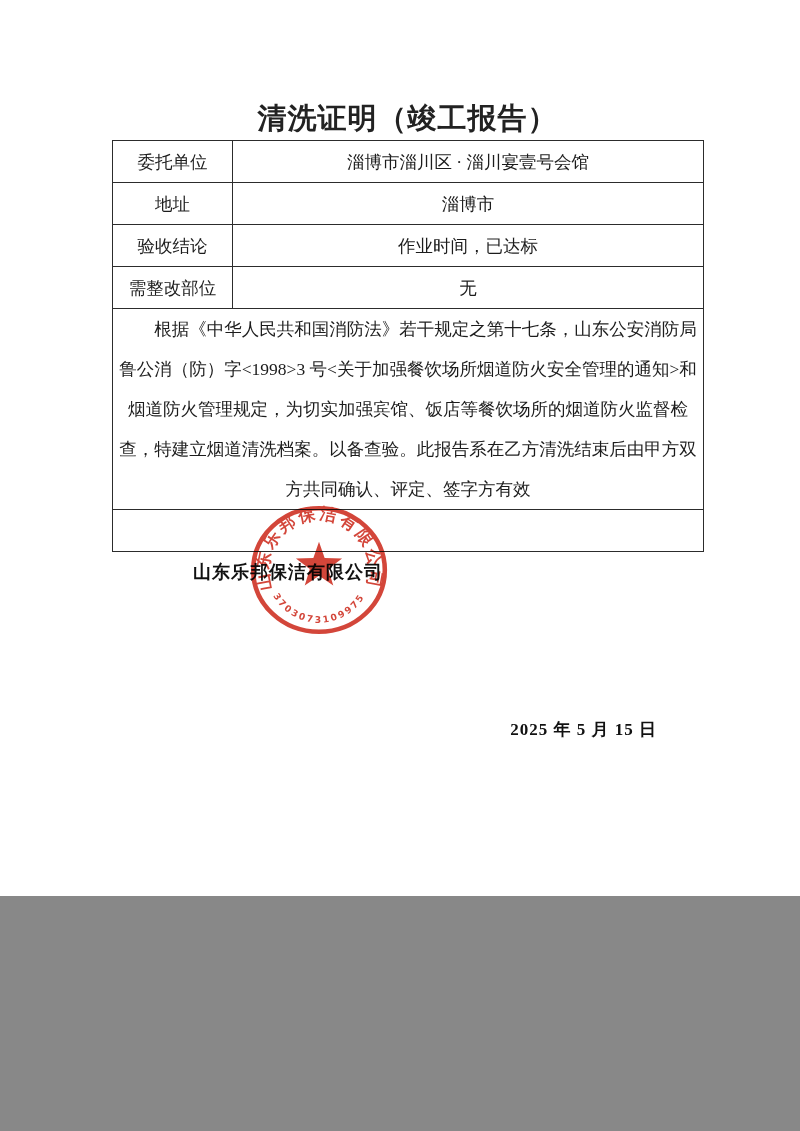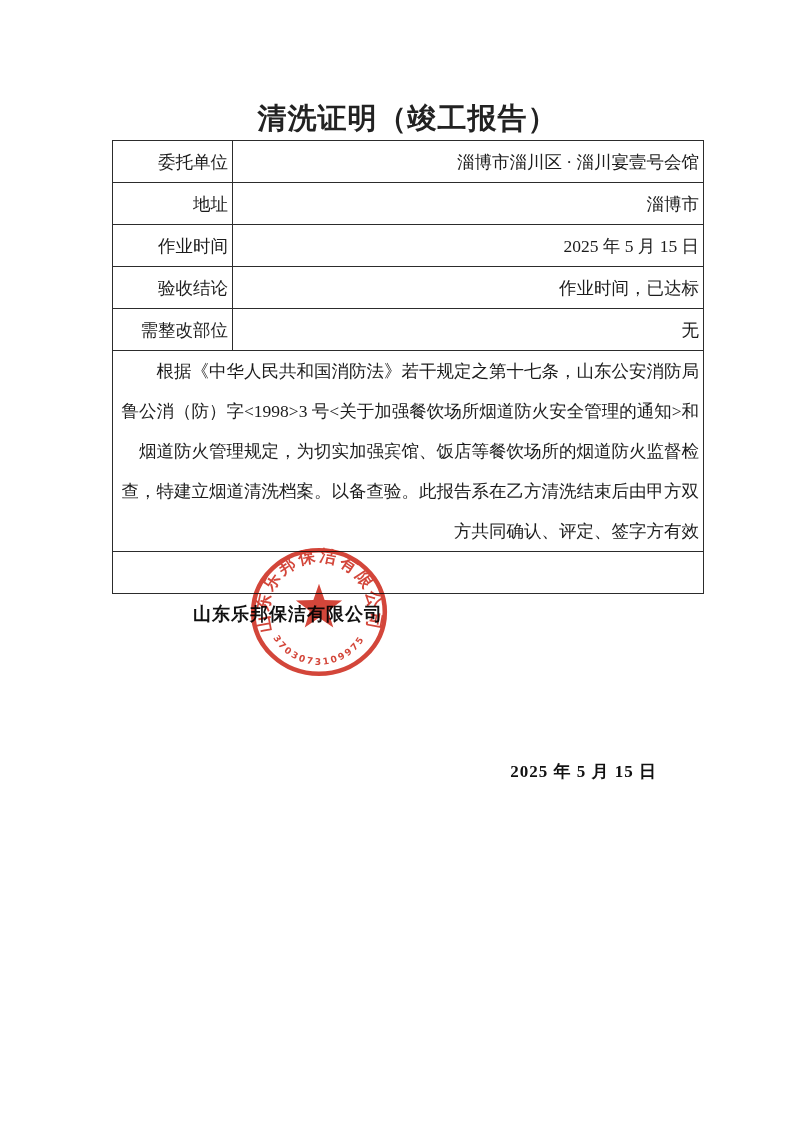"清洗证明（竣工报告）" .page { height: 1131px -> 896px }
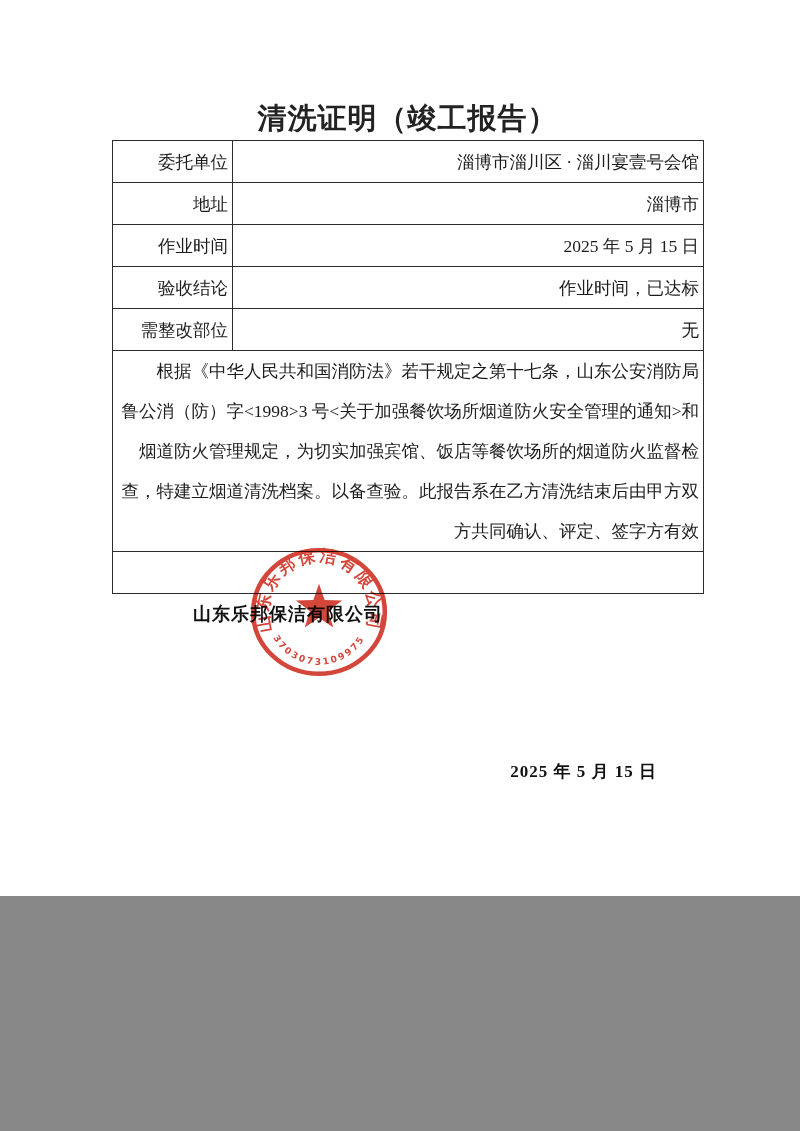"委托单位" table.cert-table td { text-align: right -> center }
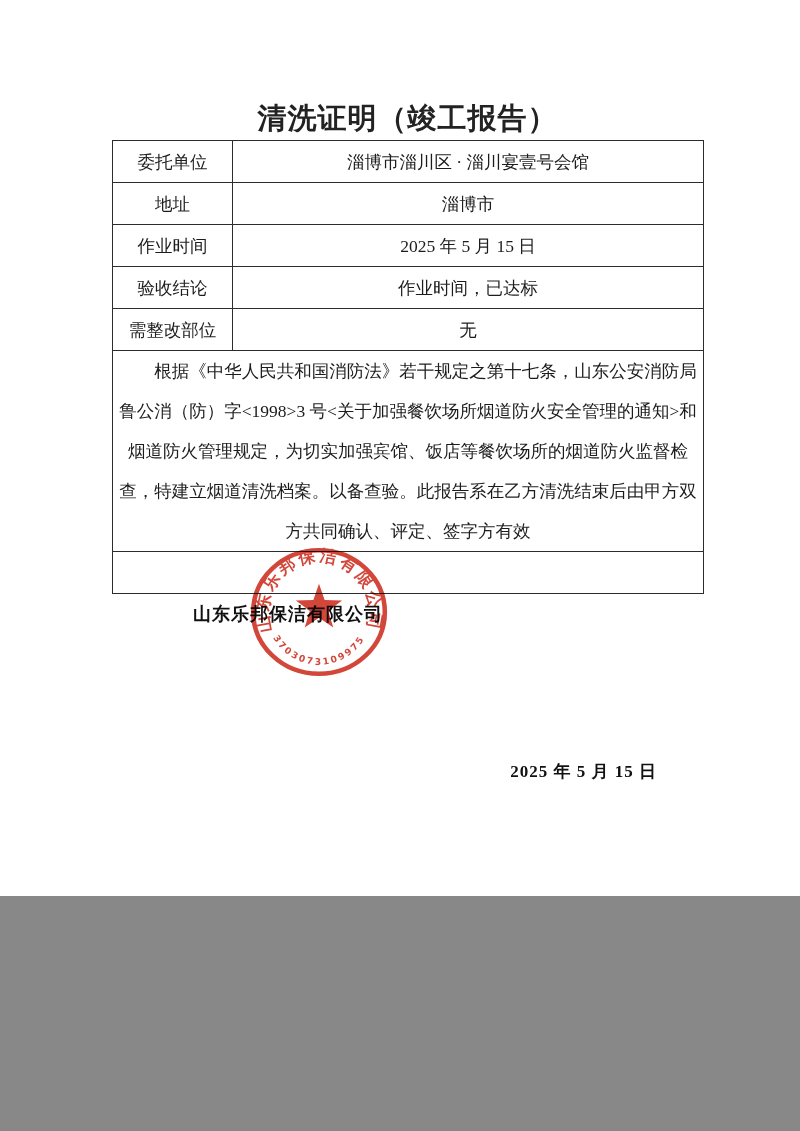"作业时间" tr { html: <tr> <td>作业时间</td> <td>2025 年 5 月 15 日</td> </tr> -> none }
